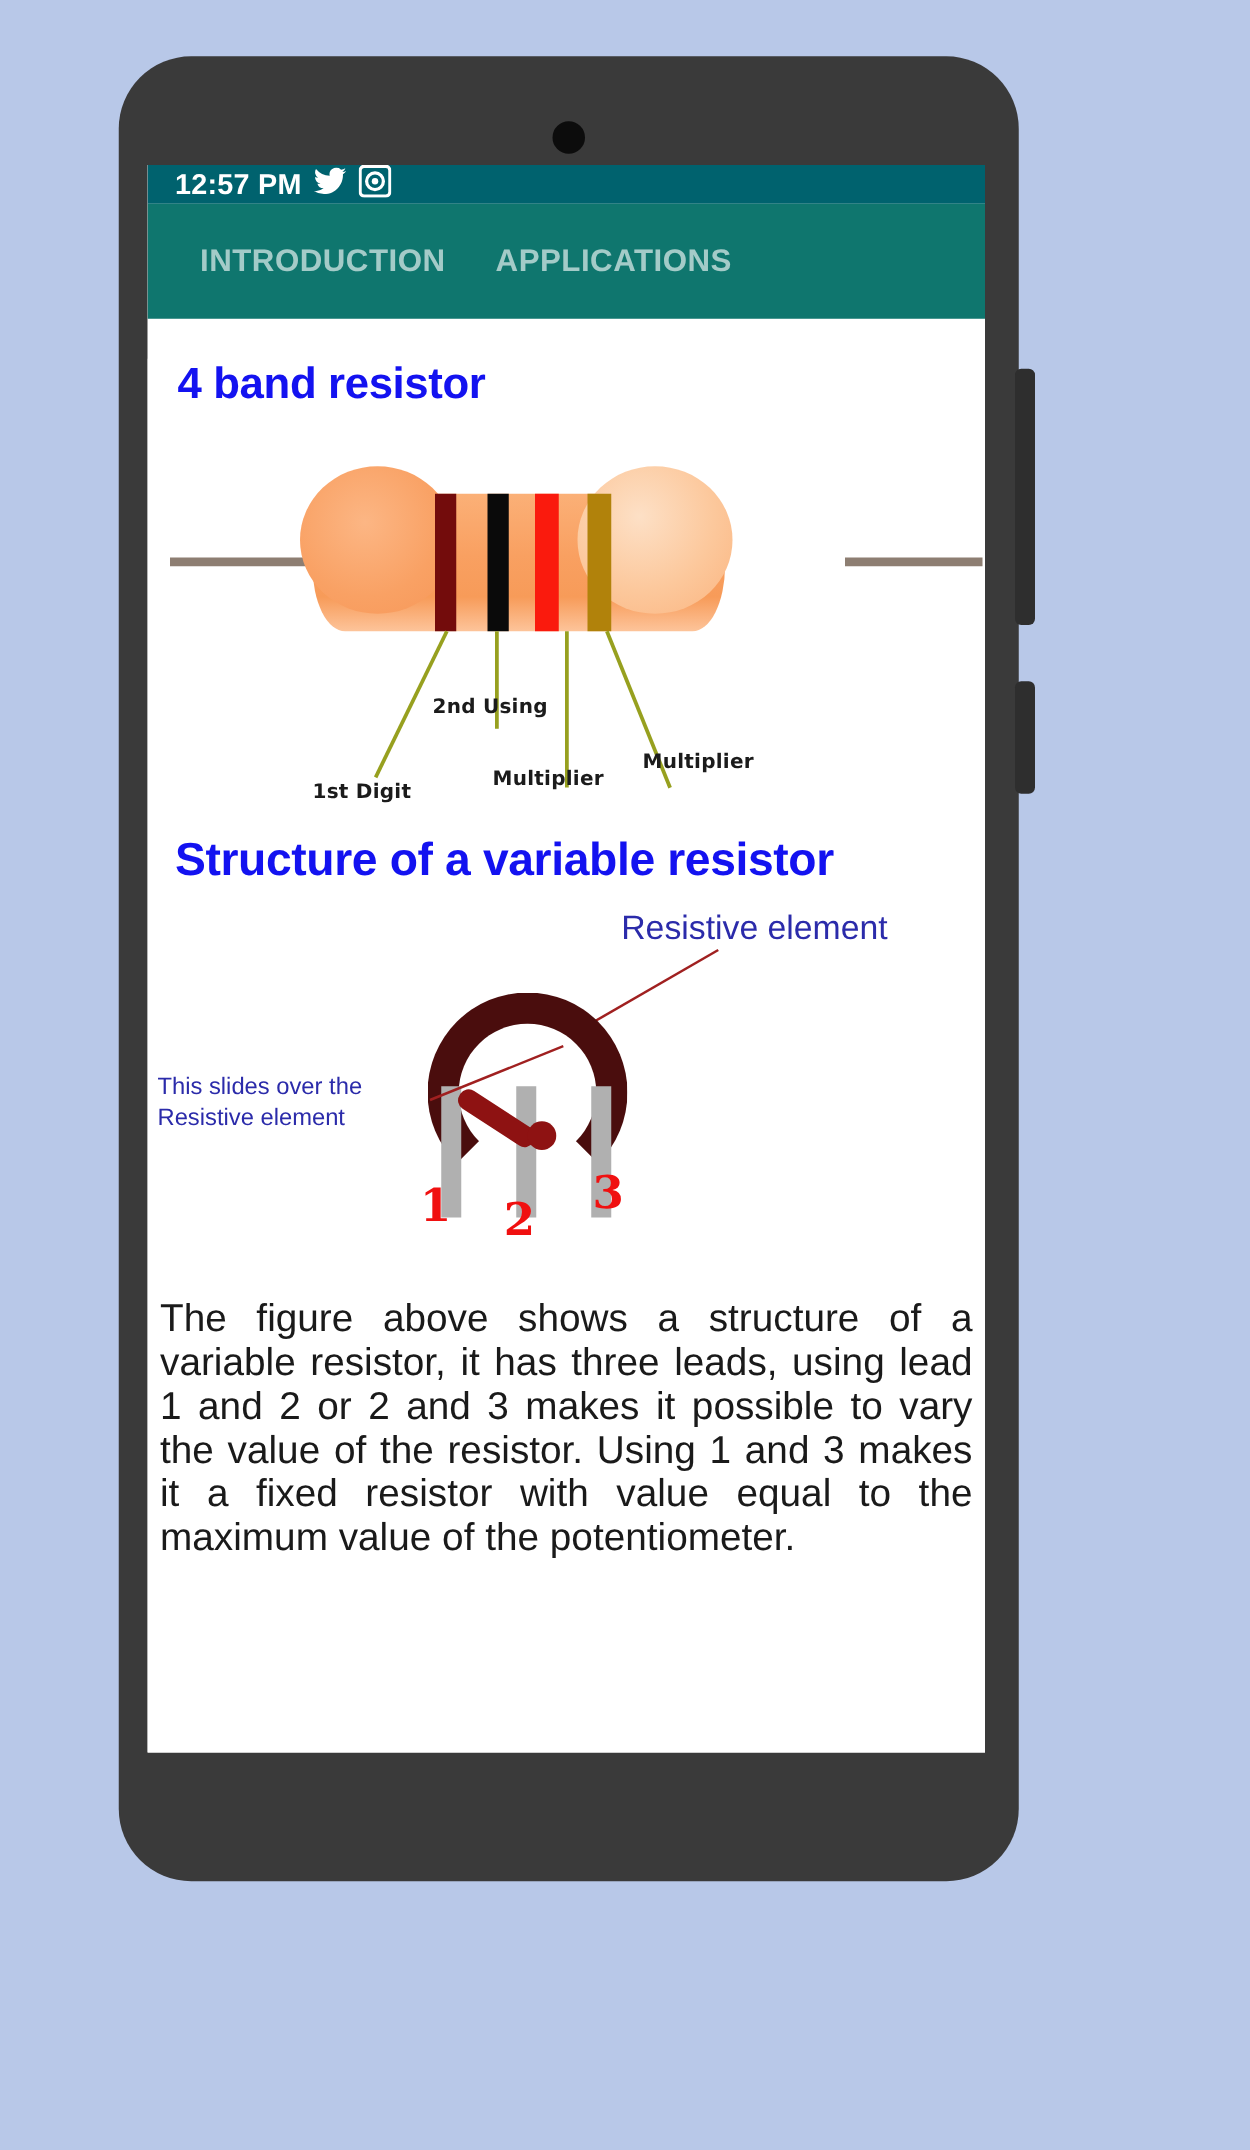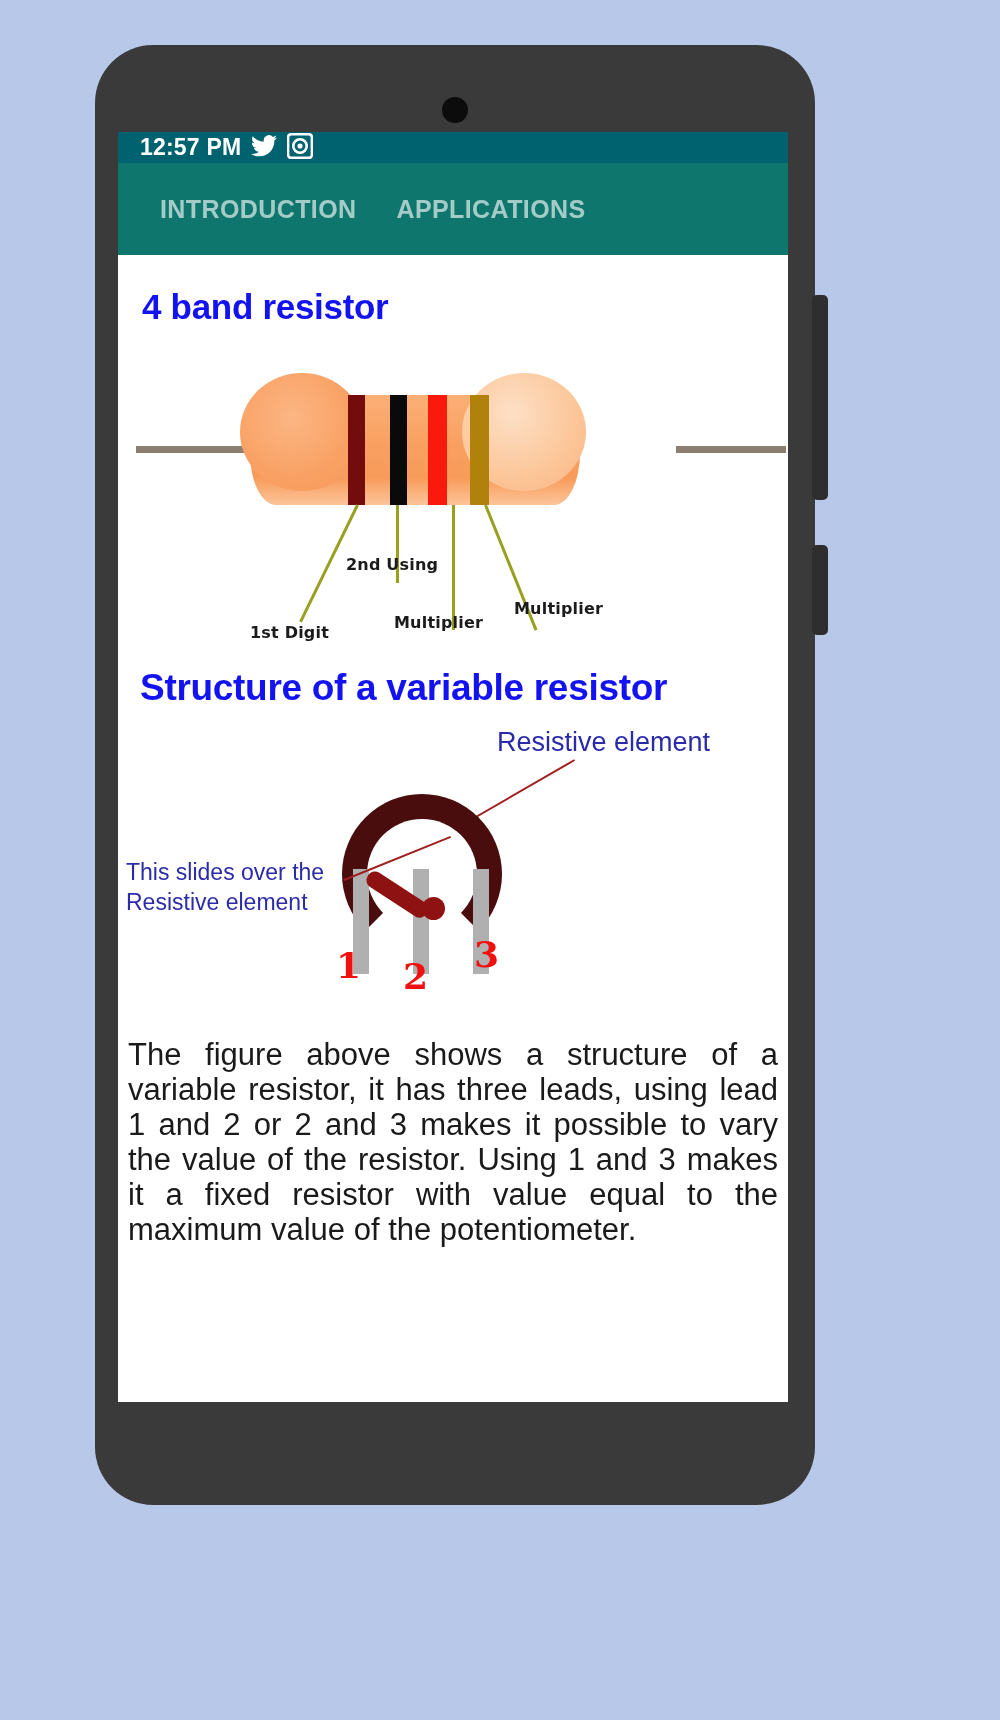"This slides over the" #vr-label-slides { font-size: 23px -> 19px }
